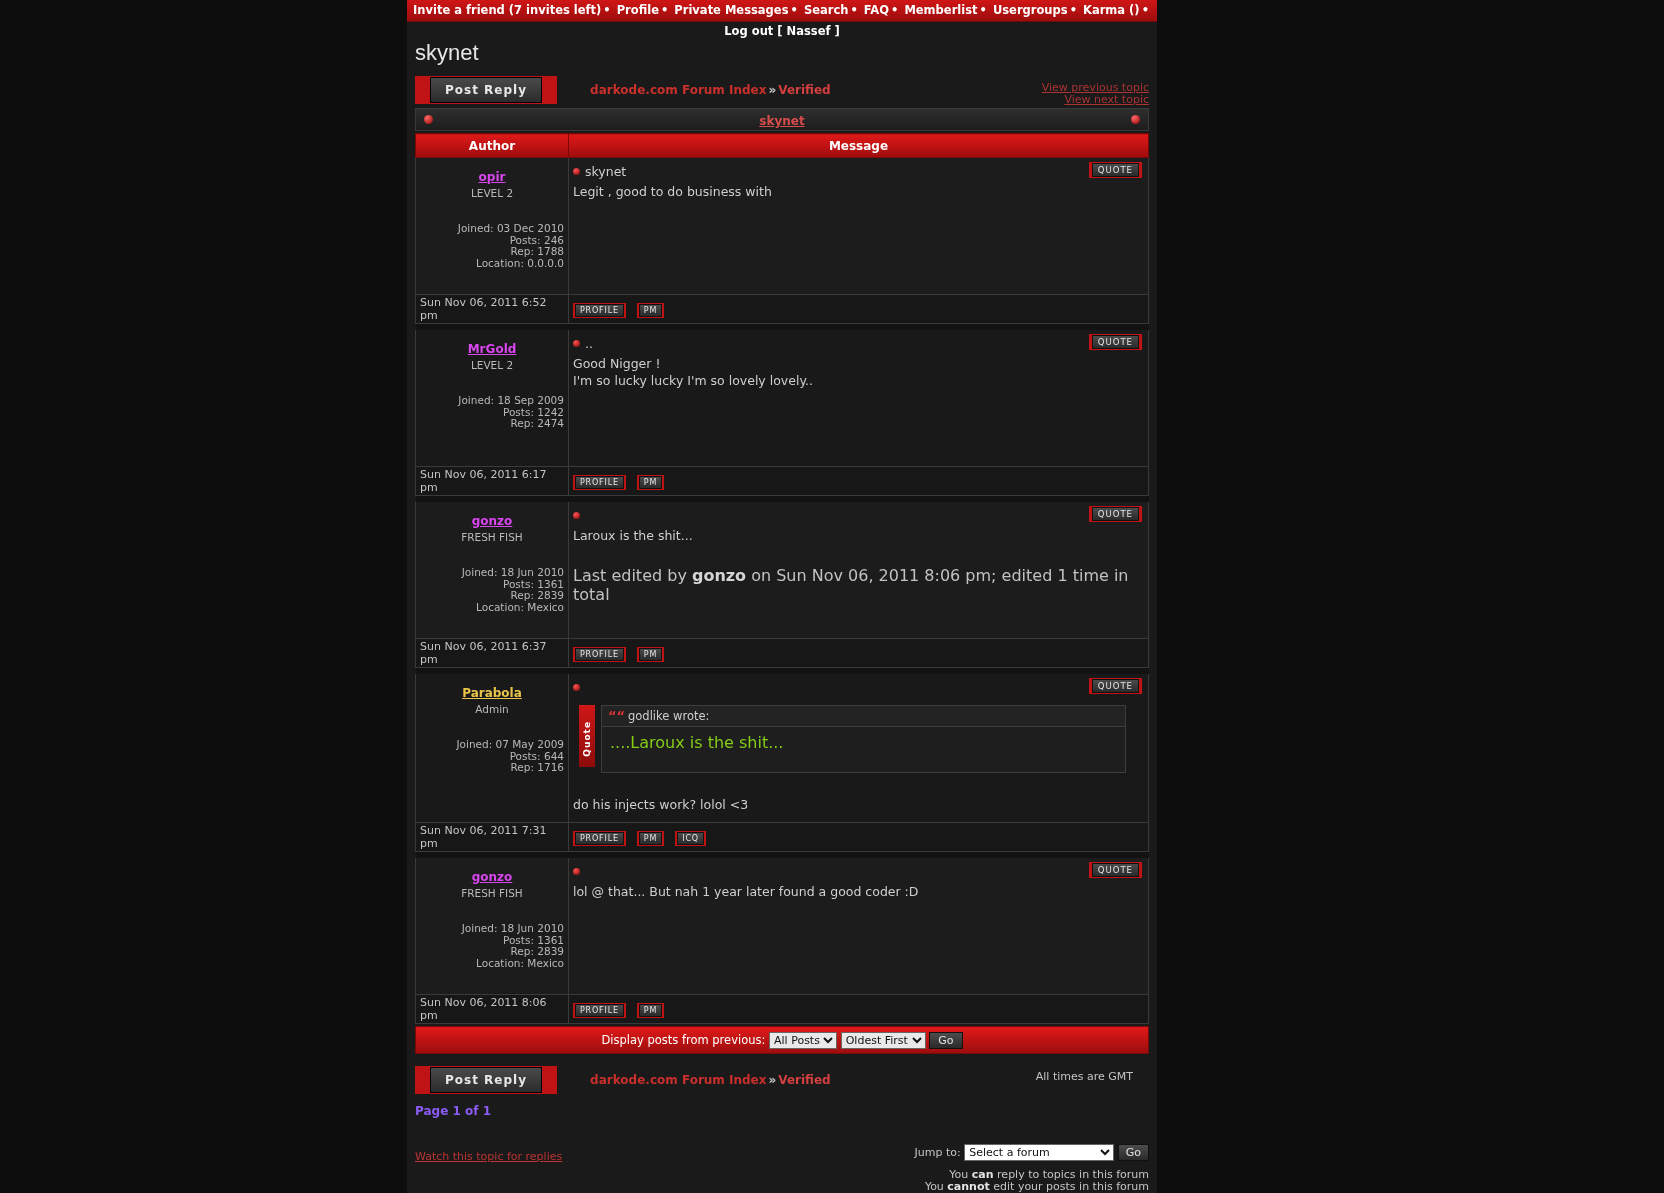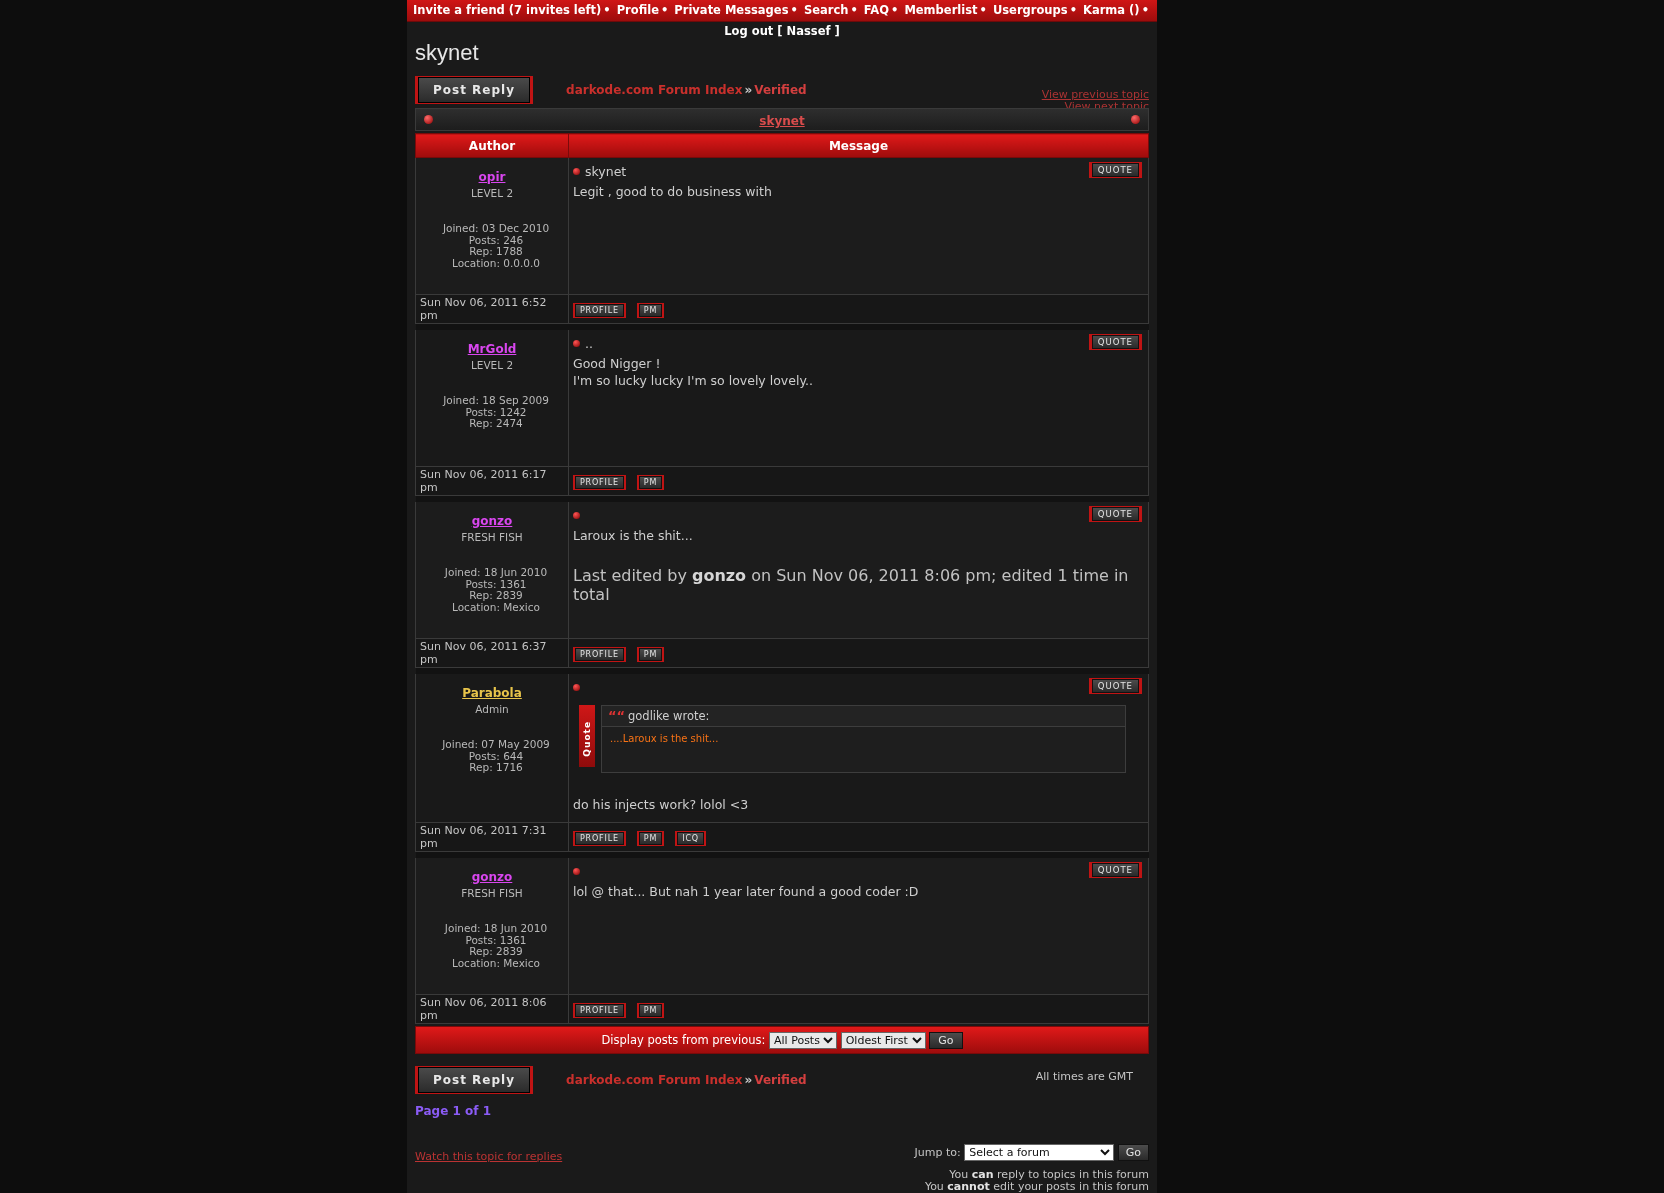"Post Reply" .btnwrap { padding: 1px 3px -> 1px 15px }
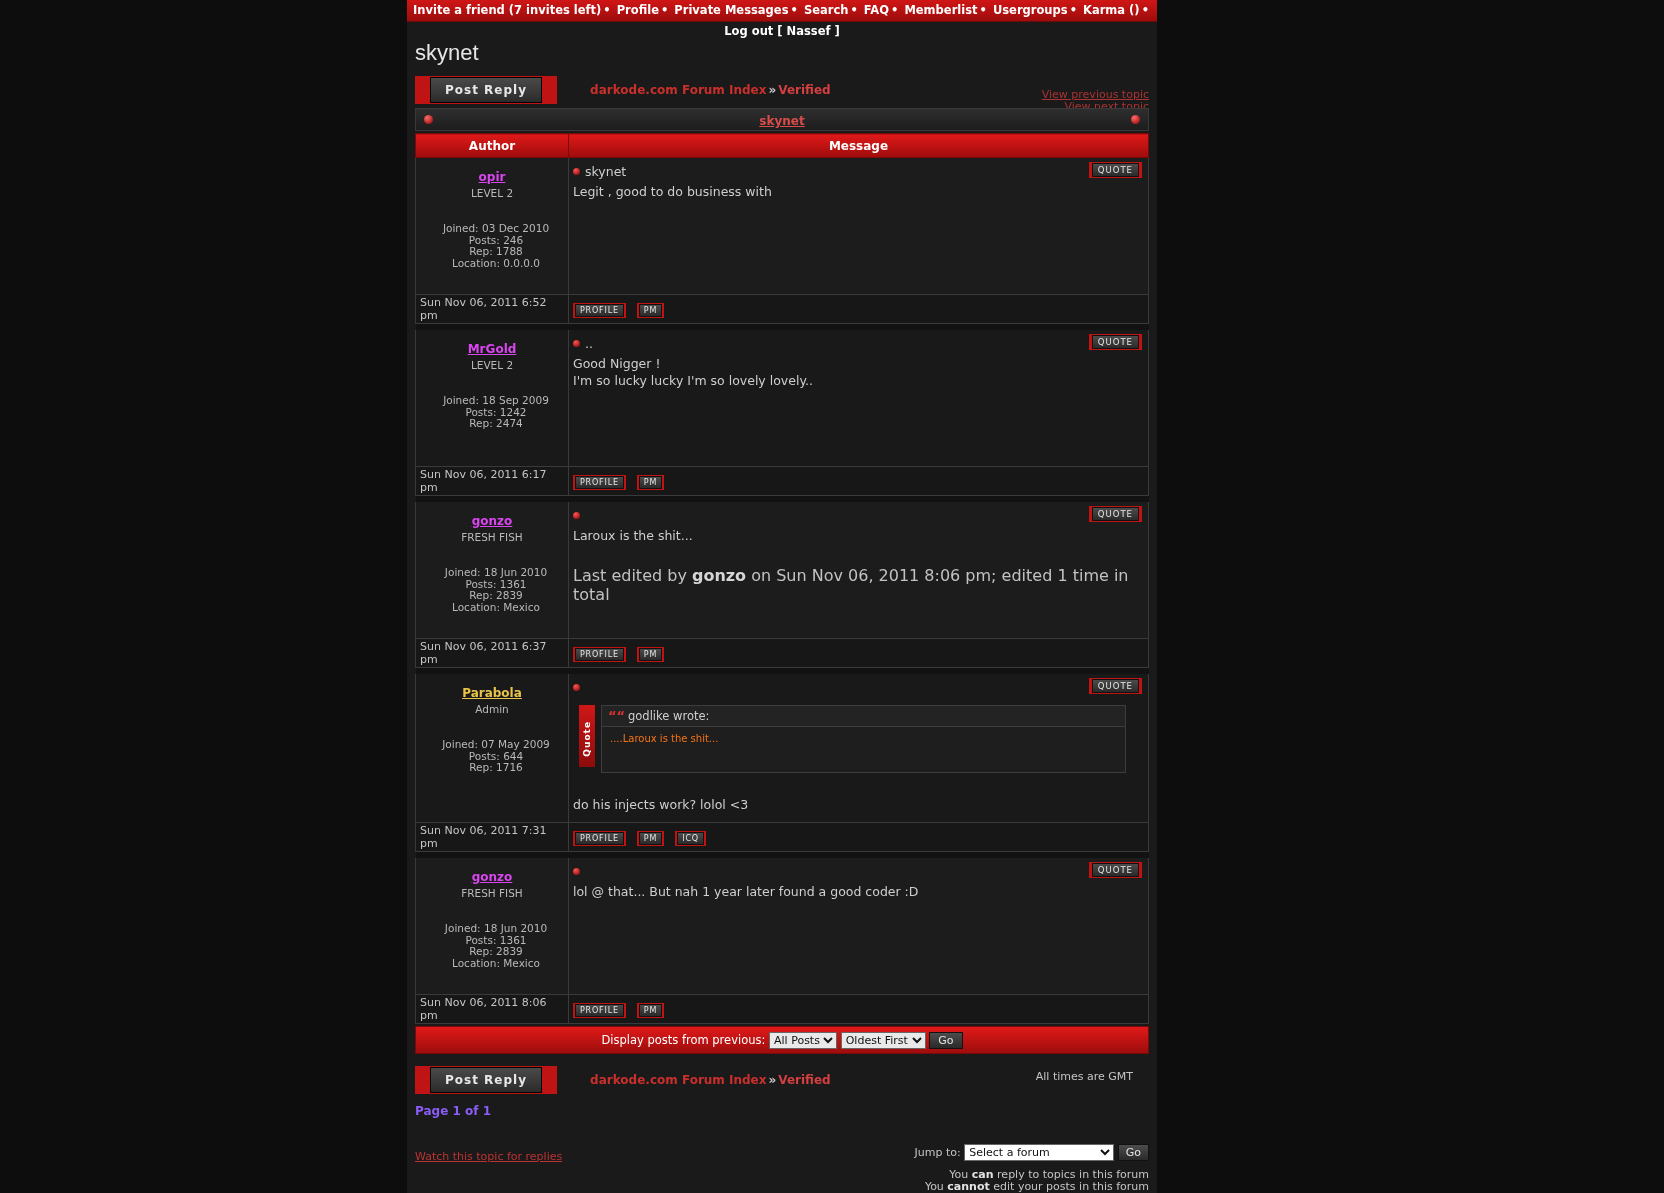"View previous topic" .viewlinks { top: 13px -> 6px }
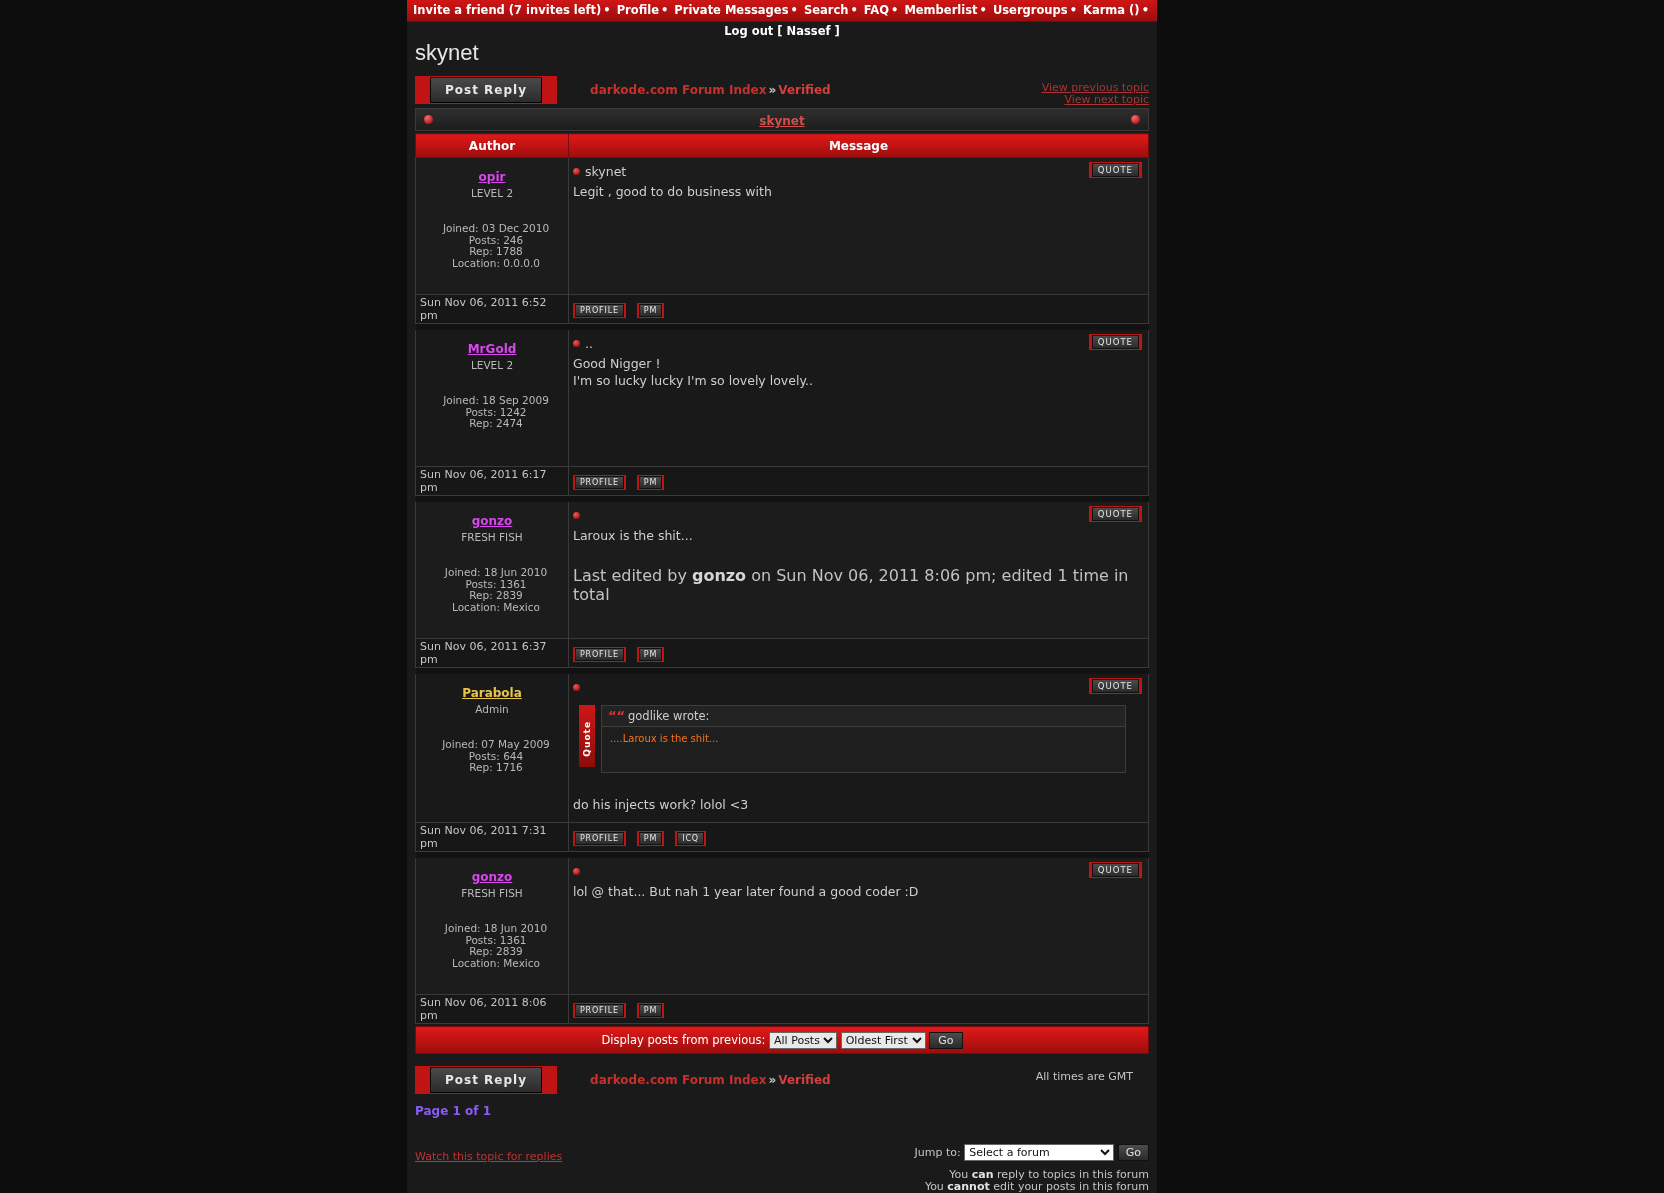"Joined: 03 Dec 2010" .authmeta { text-align: center -> right }
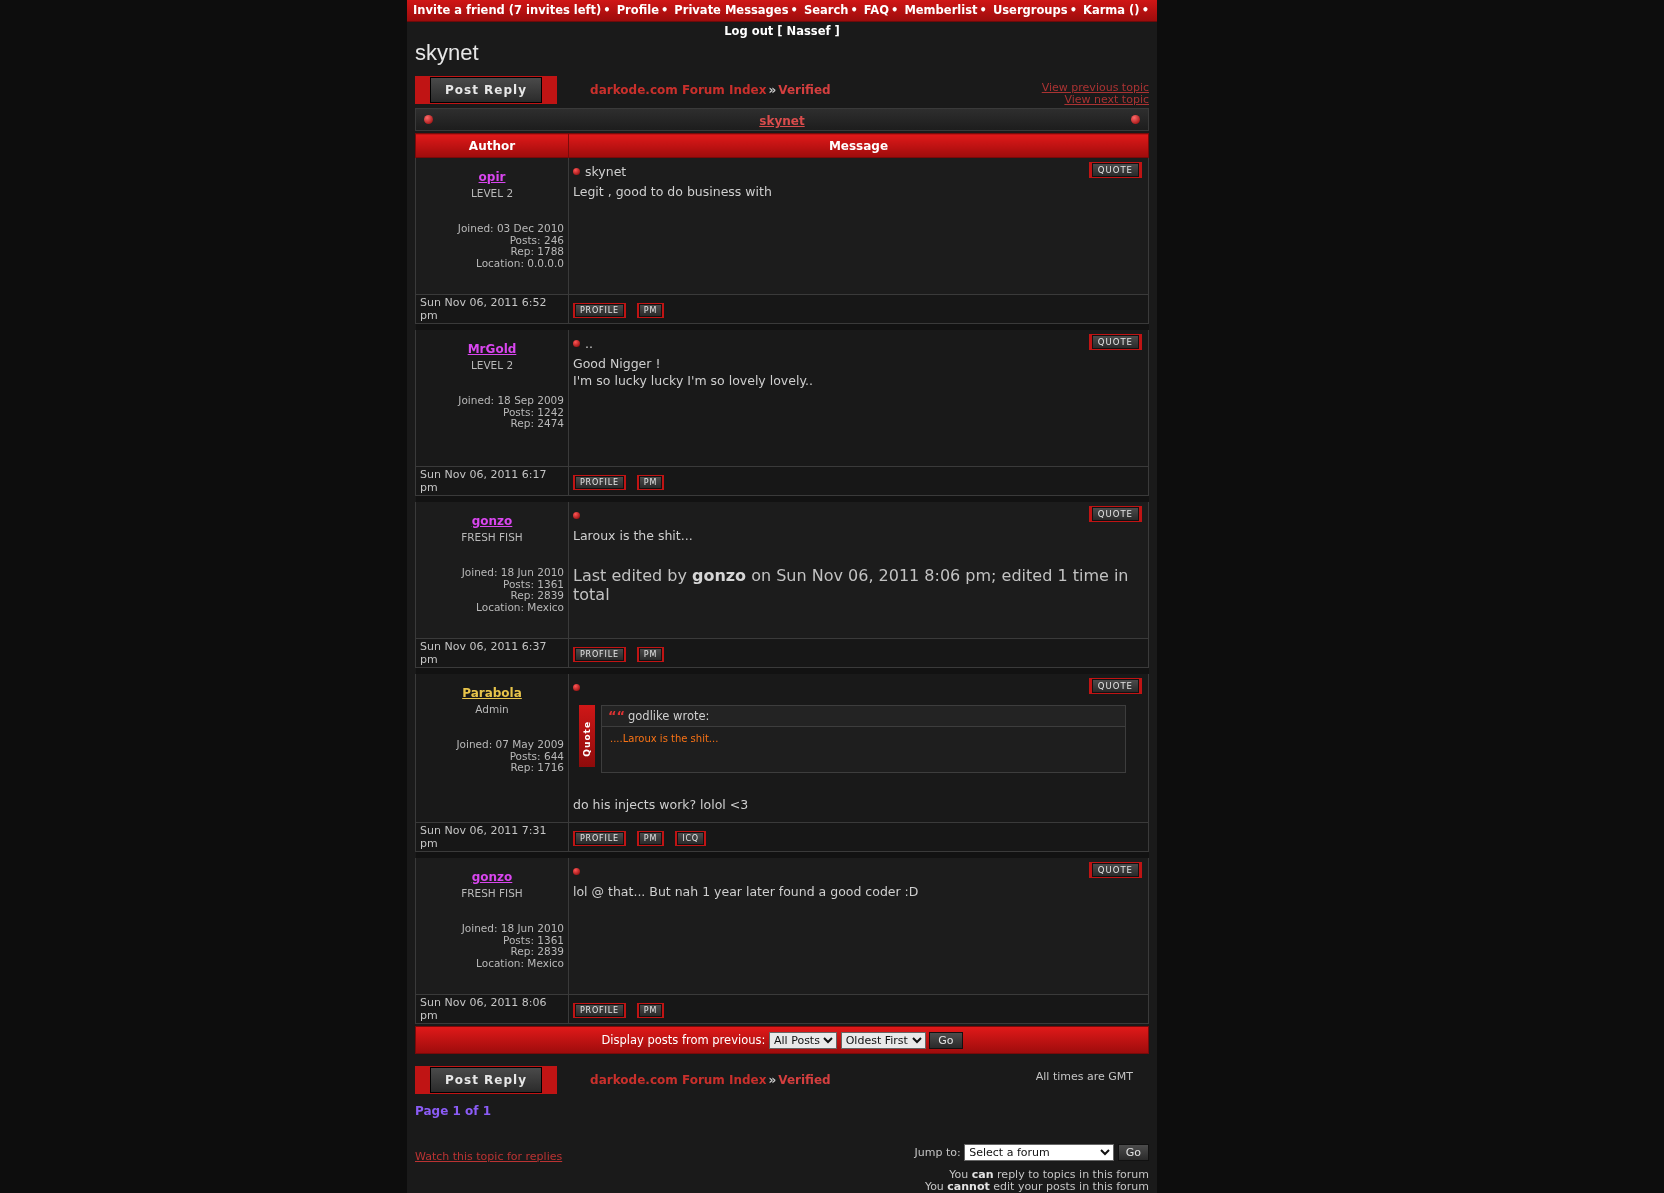"....Laroux is the shit..." .quotebodyc { color: #f97316 -> #84cc16; font-size: 10px -> 16px; padding: 6px 6px 28px 8px -> 6px 6px 20px 8px }
